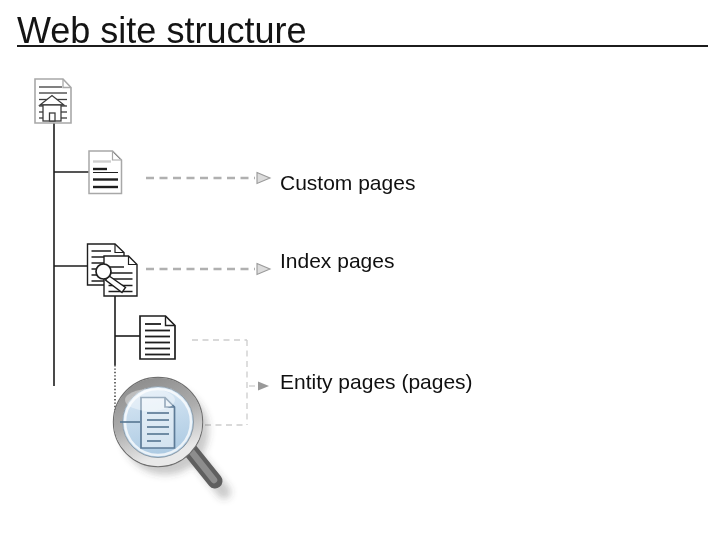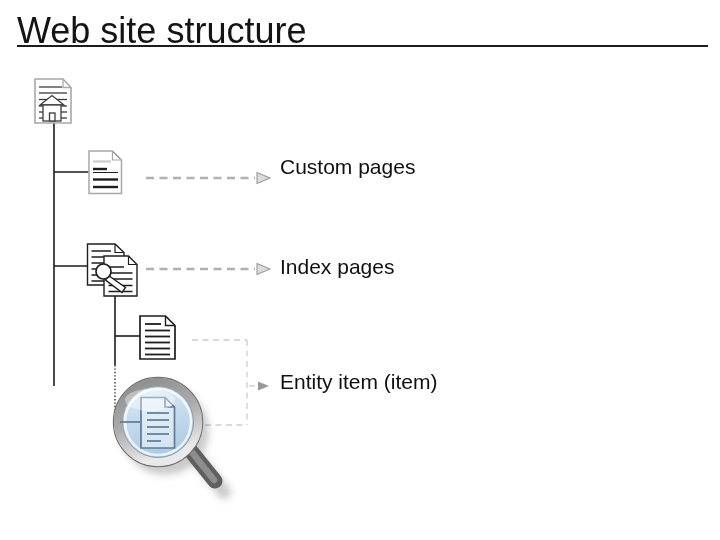"Custom pages" .label.custom { top: 156px -> 172px }
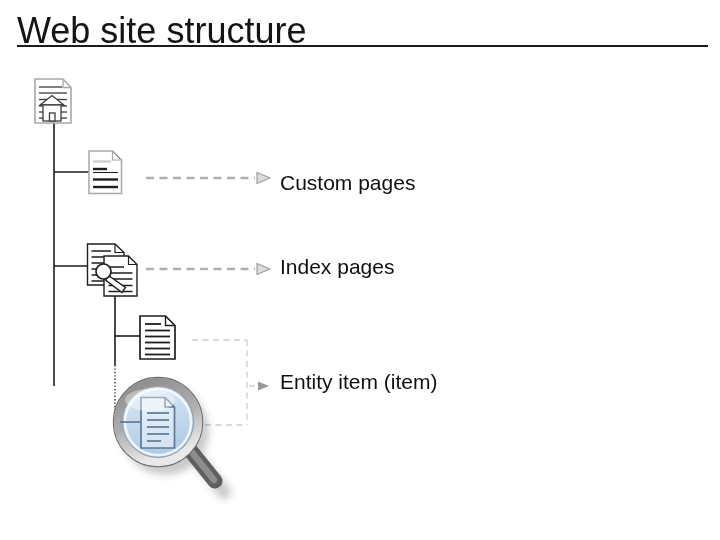"Index pages" .label.index { top: 256px -> 250px }
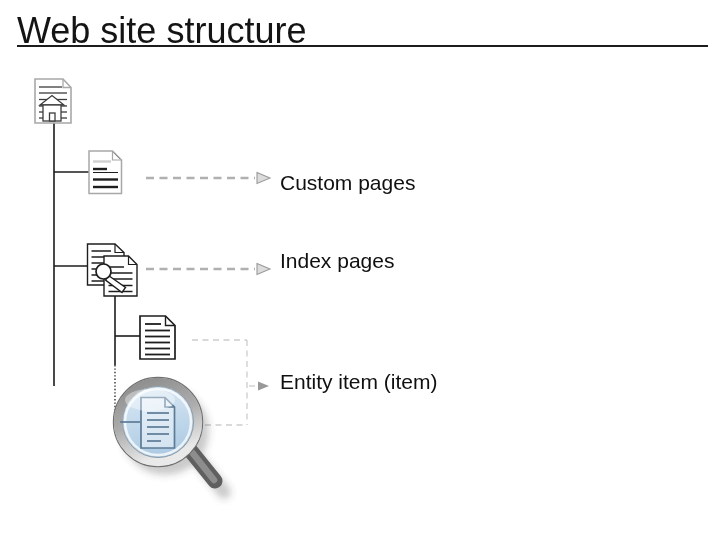"Entity item (item)" div.label { text: item (item -> pages (pages }
